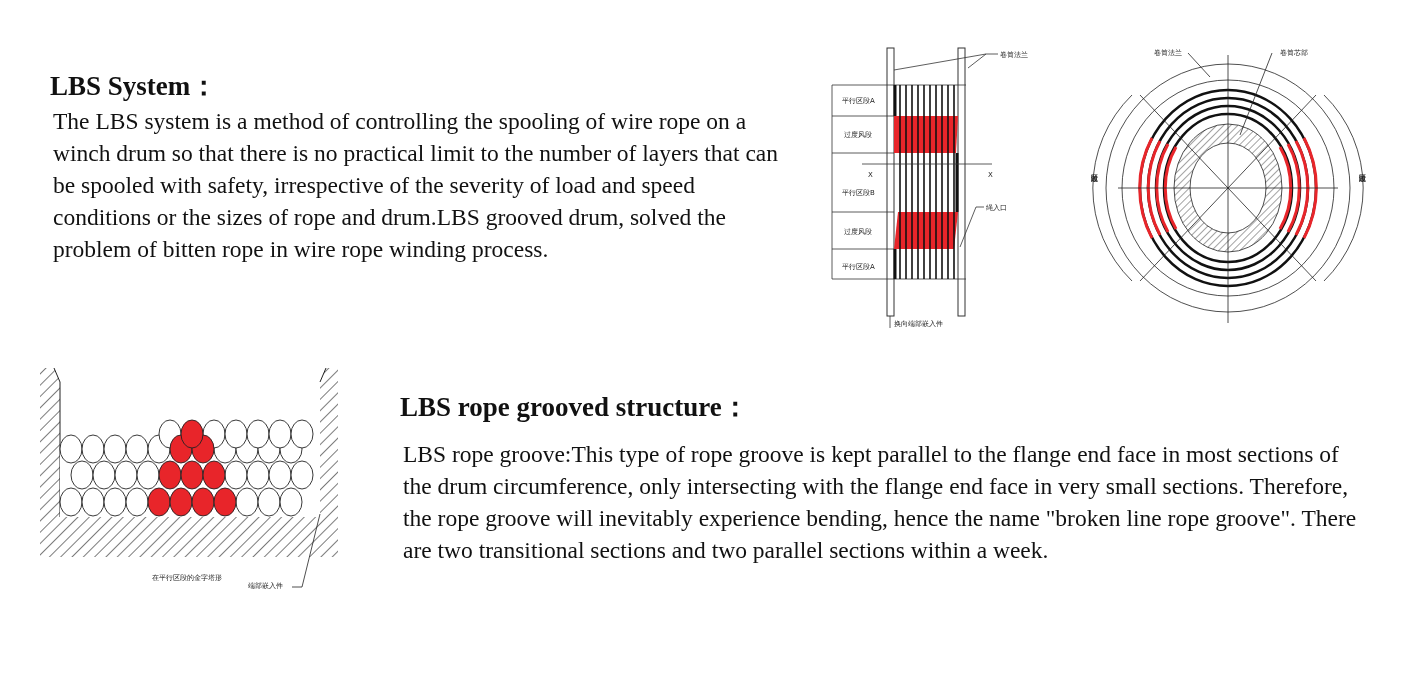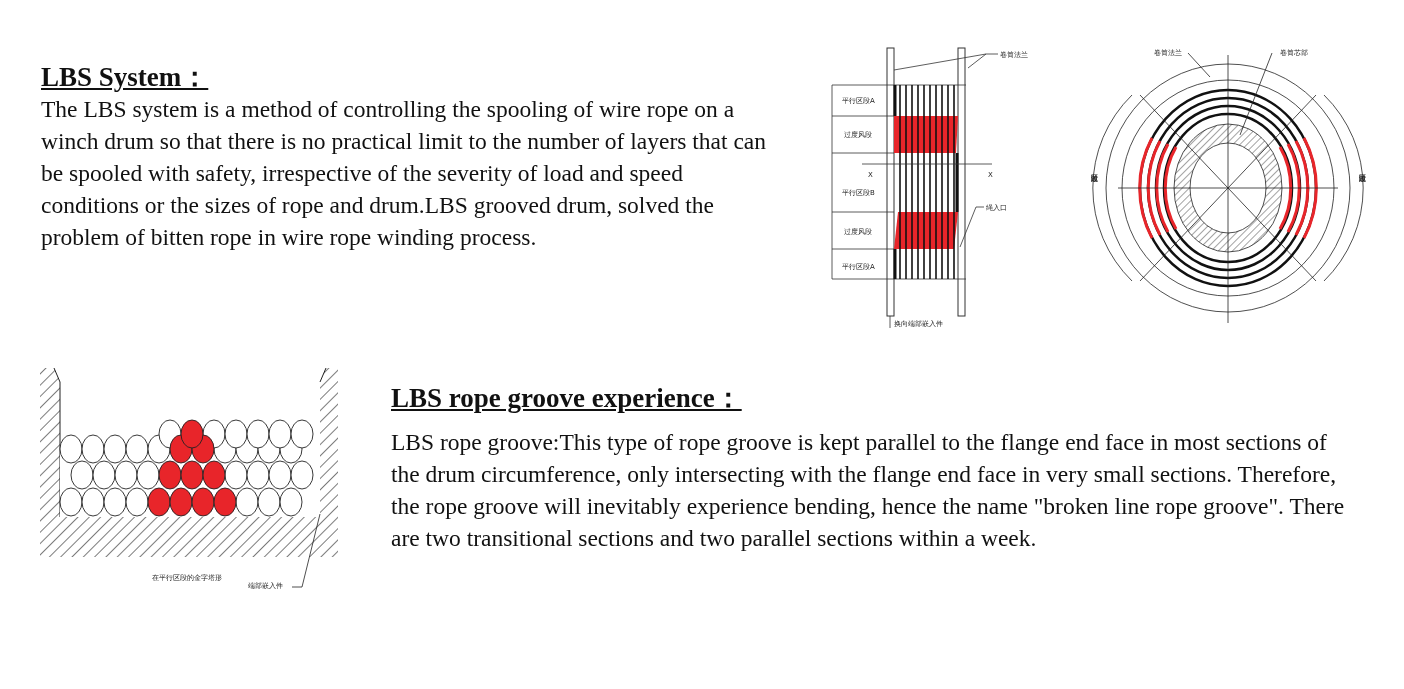"LBS System：" .heading { margin: 0 -> 9px; text-decoration: underline -> none }
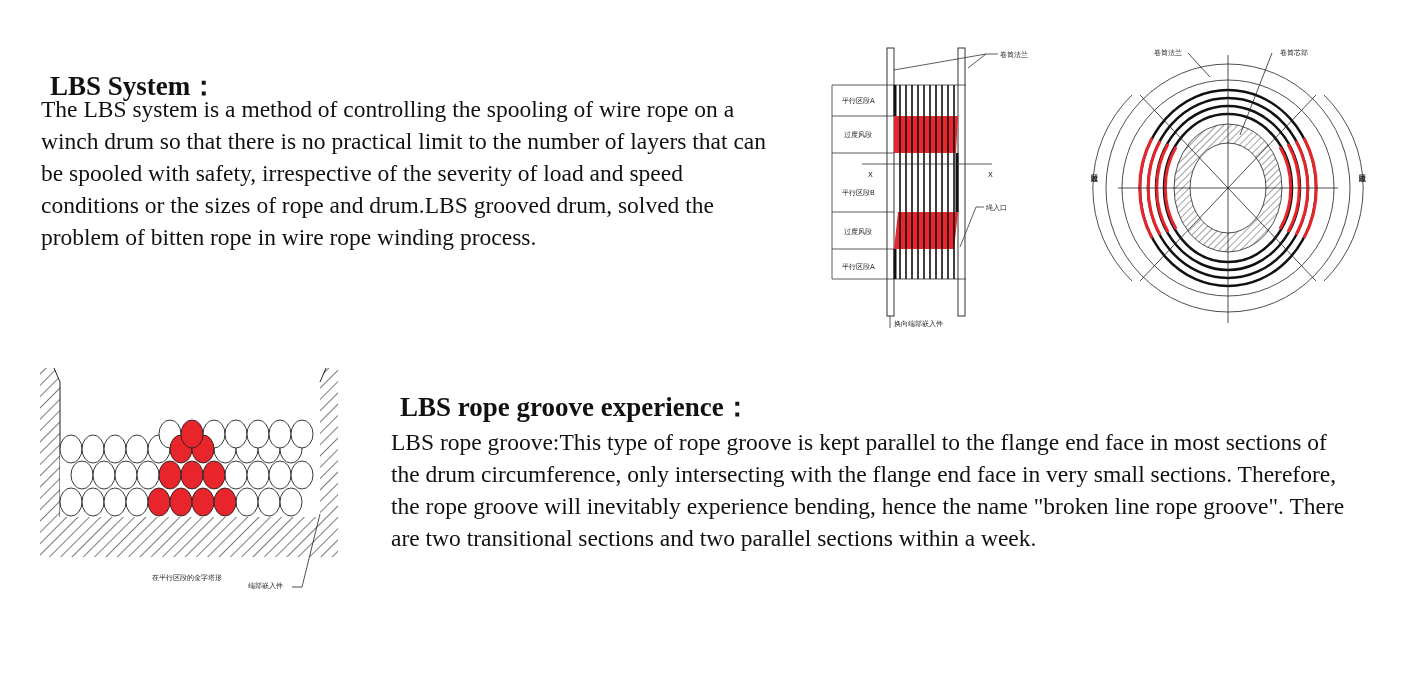"The LBS system is a" .para { margin: 0 -> 12px }
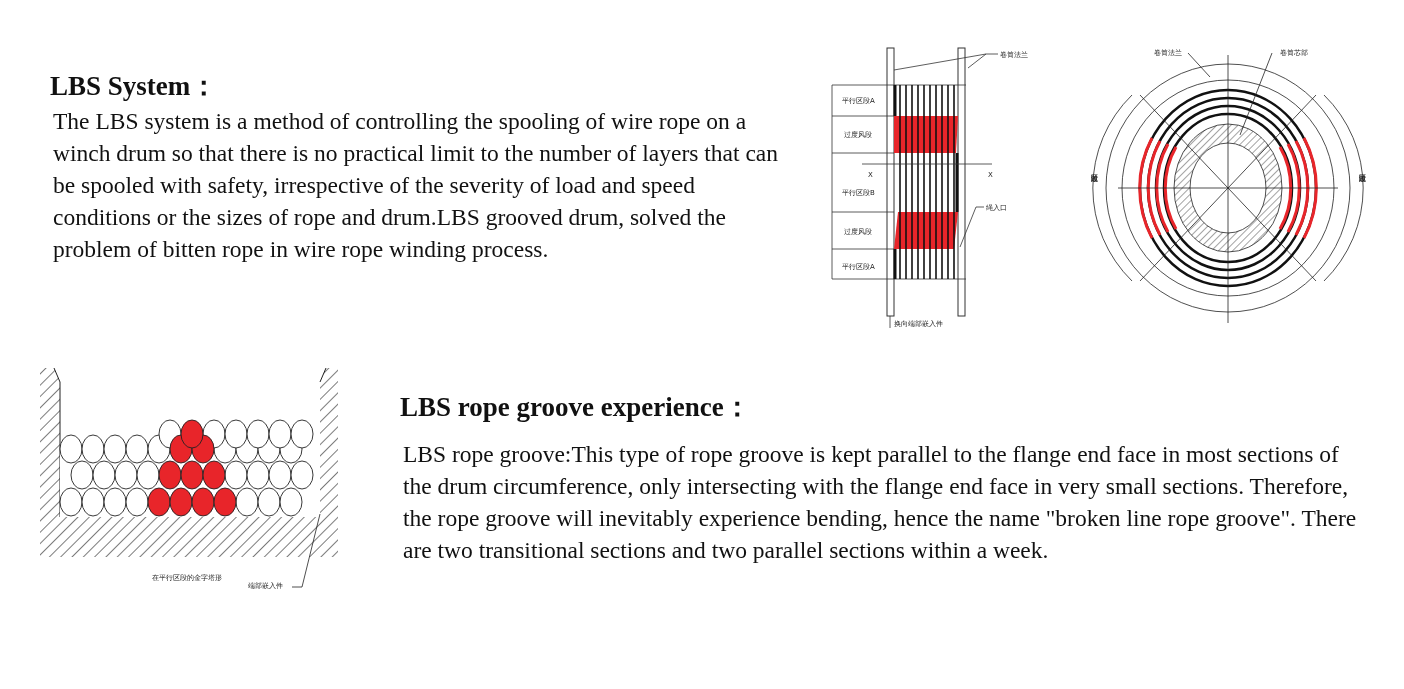"LBS rope groove experience：" h2.heading { text: groove experience -> grooved structure }
